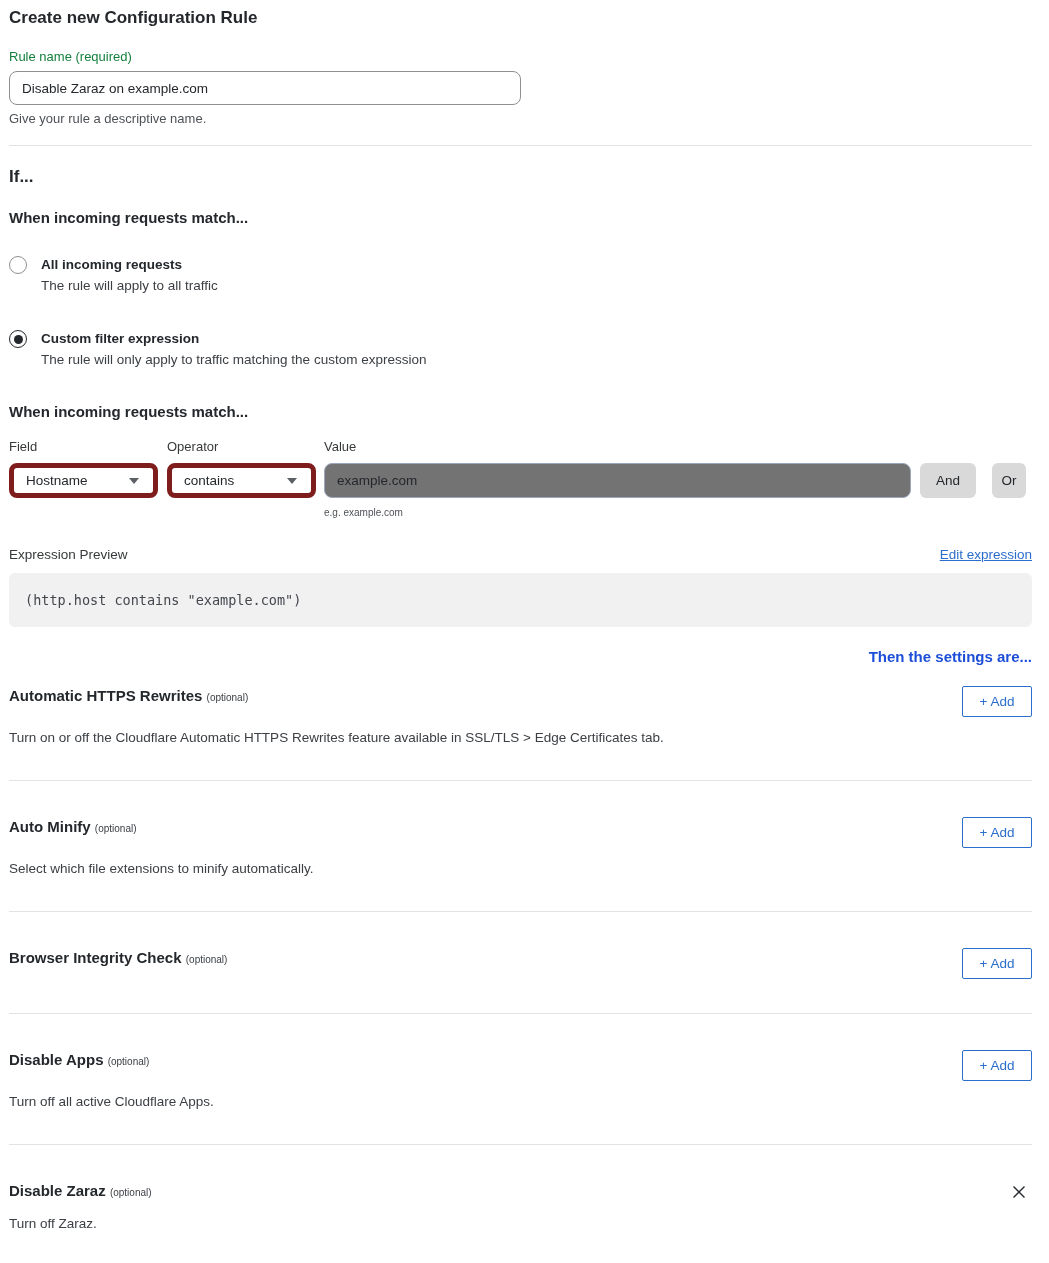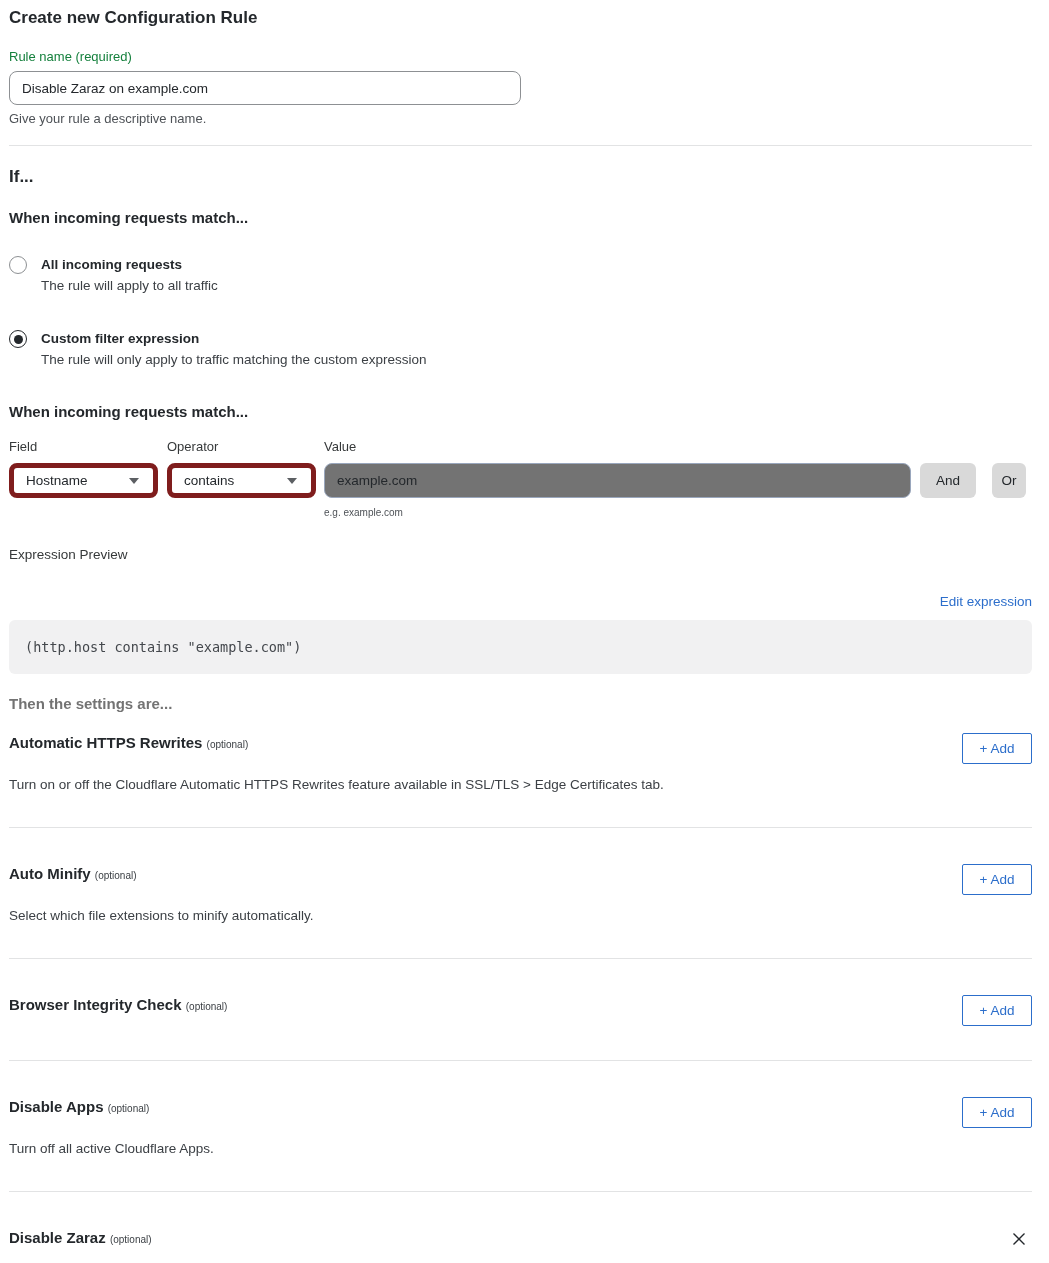"Edit expression" .edit-link { margin-top: 47px -> none; text-decoration: none -> underline }
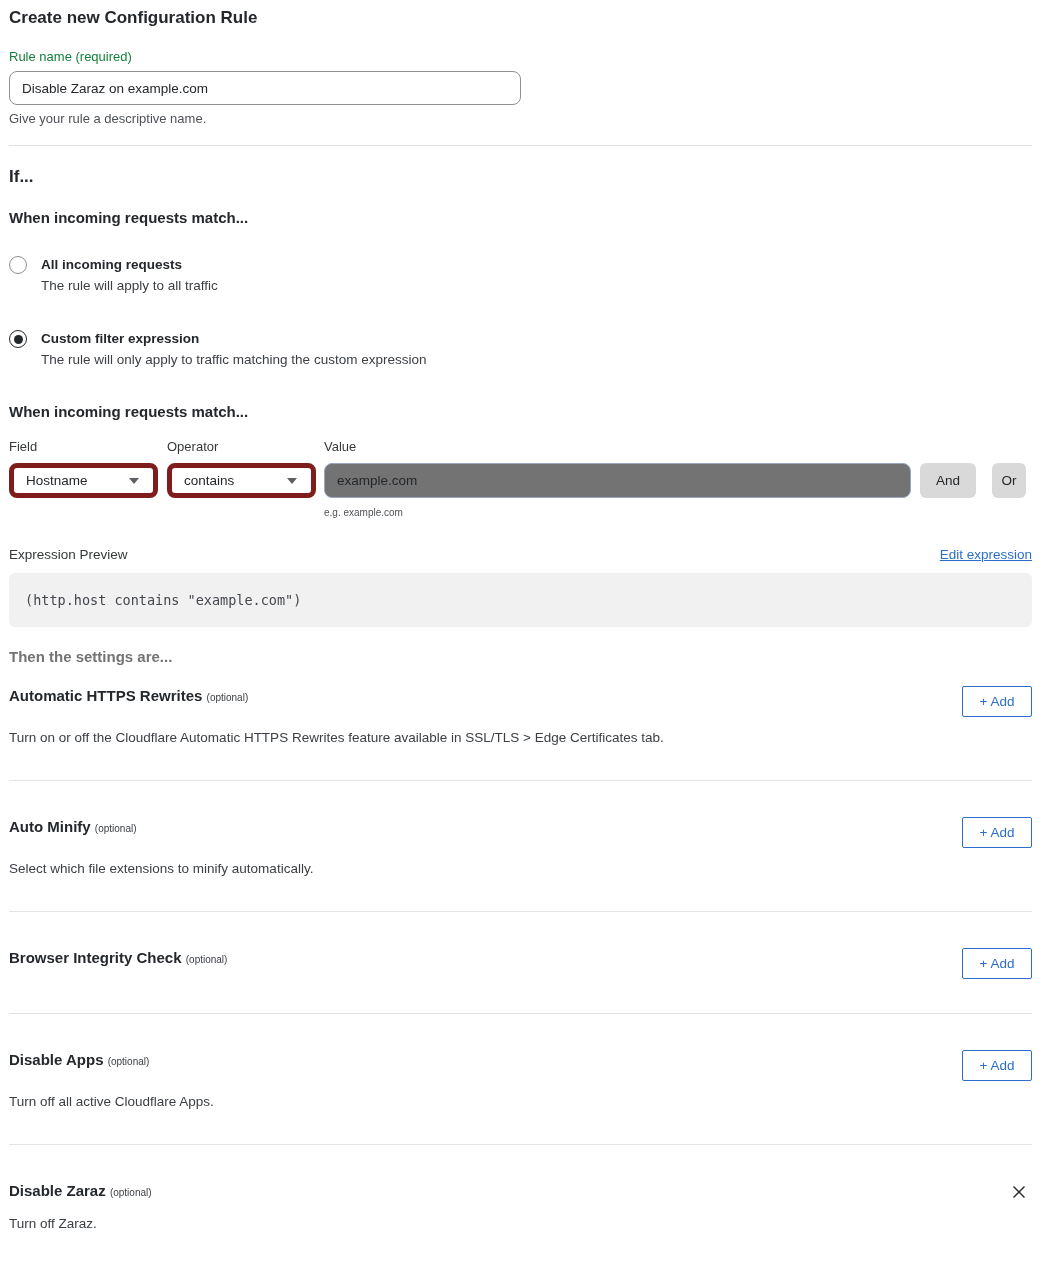"Then the settings are..." .settings-heading { color: #737373 -> #1d4ed8; text-align: none -> right }
